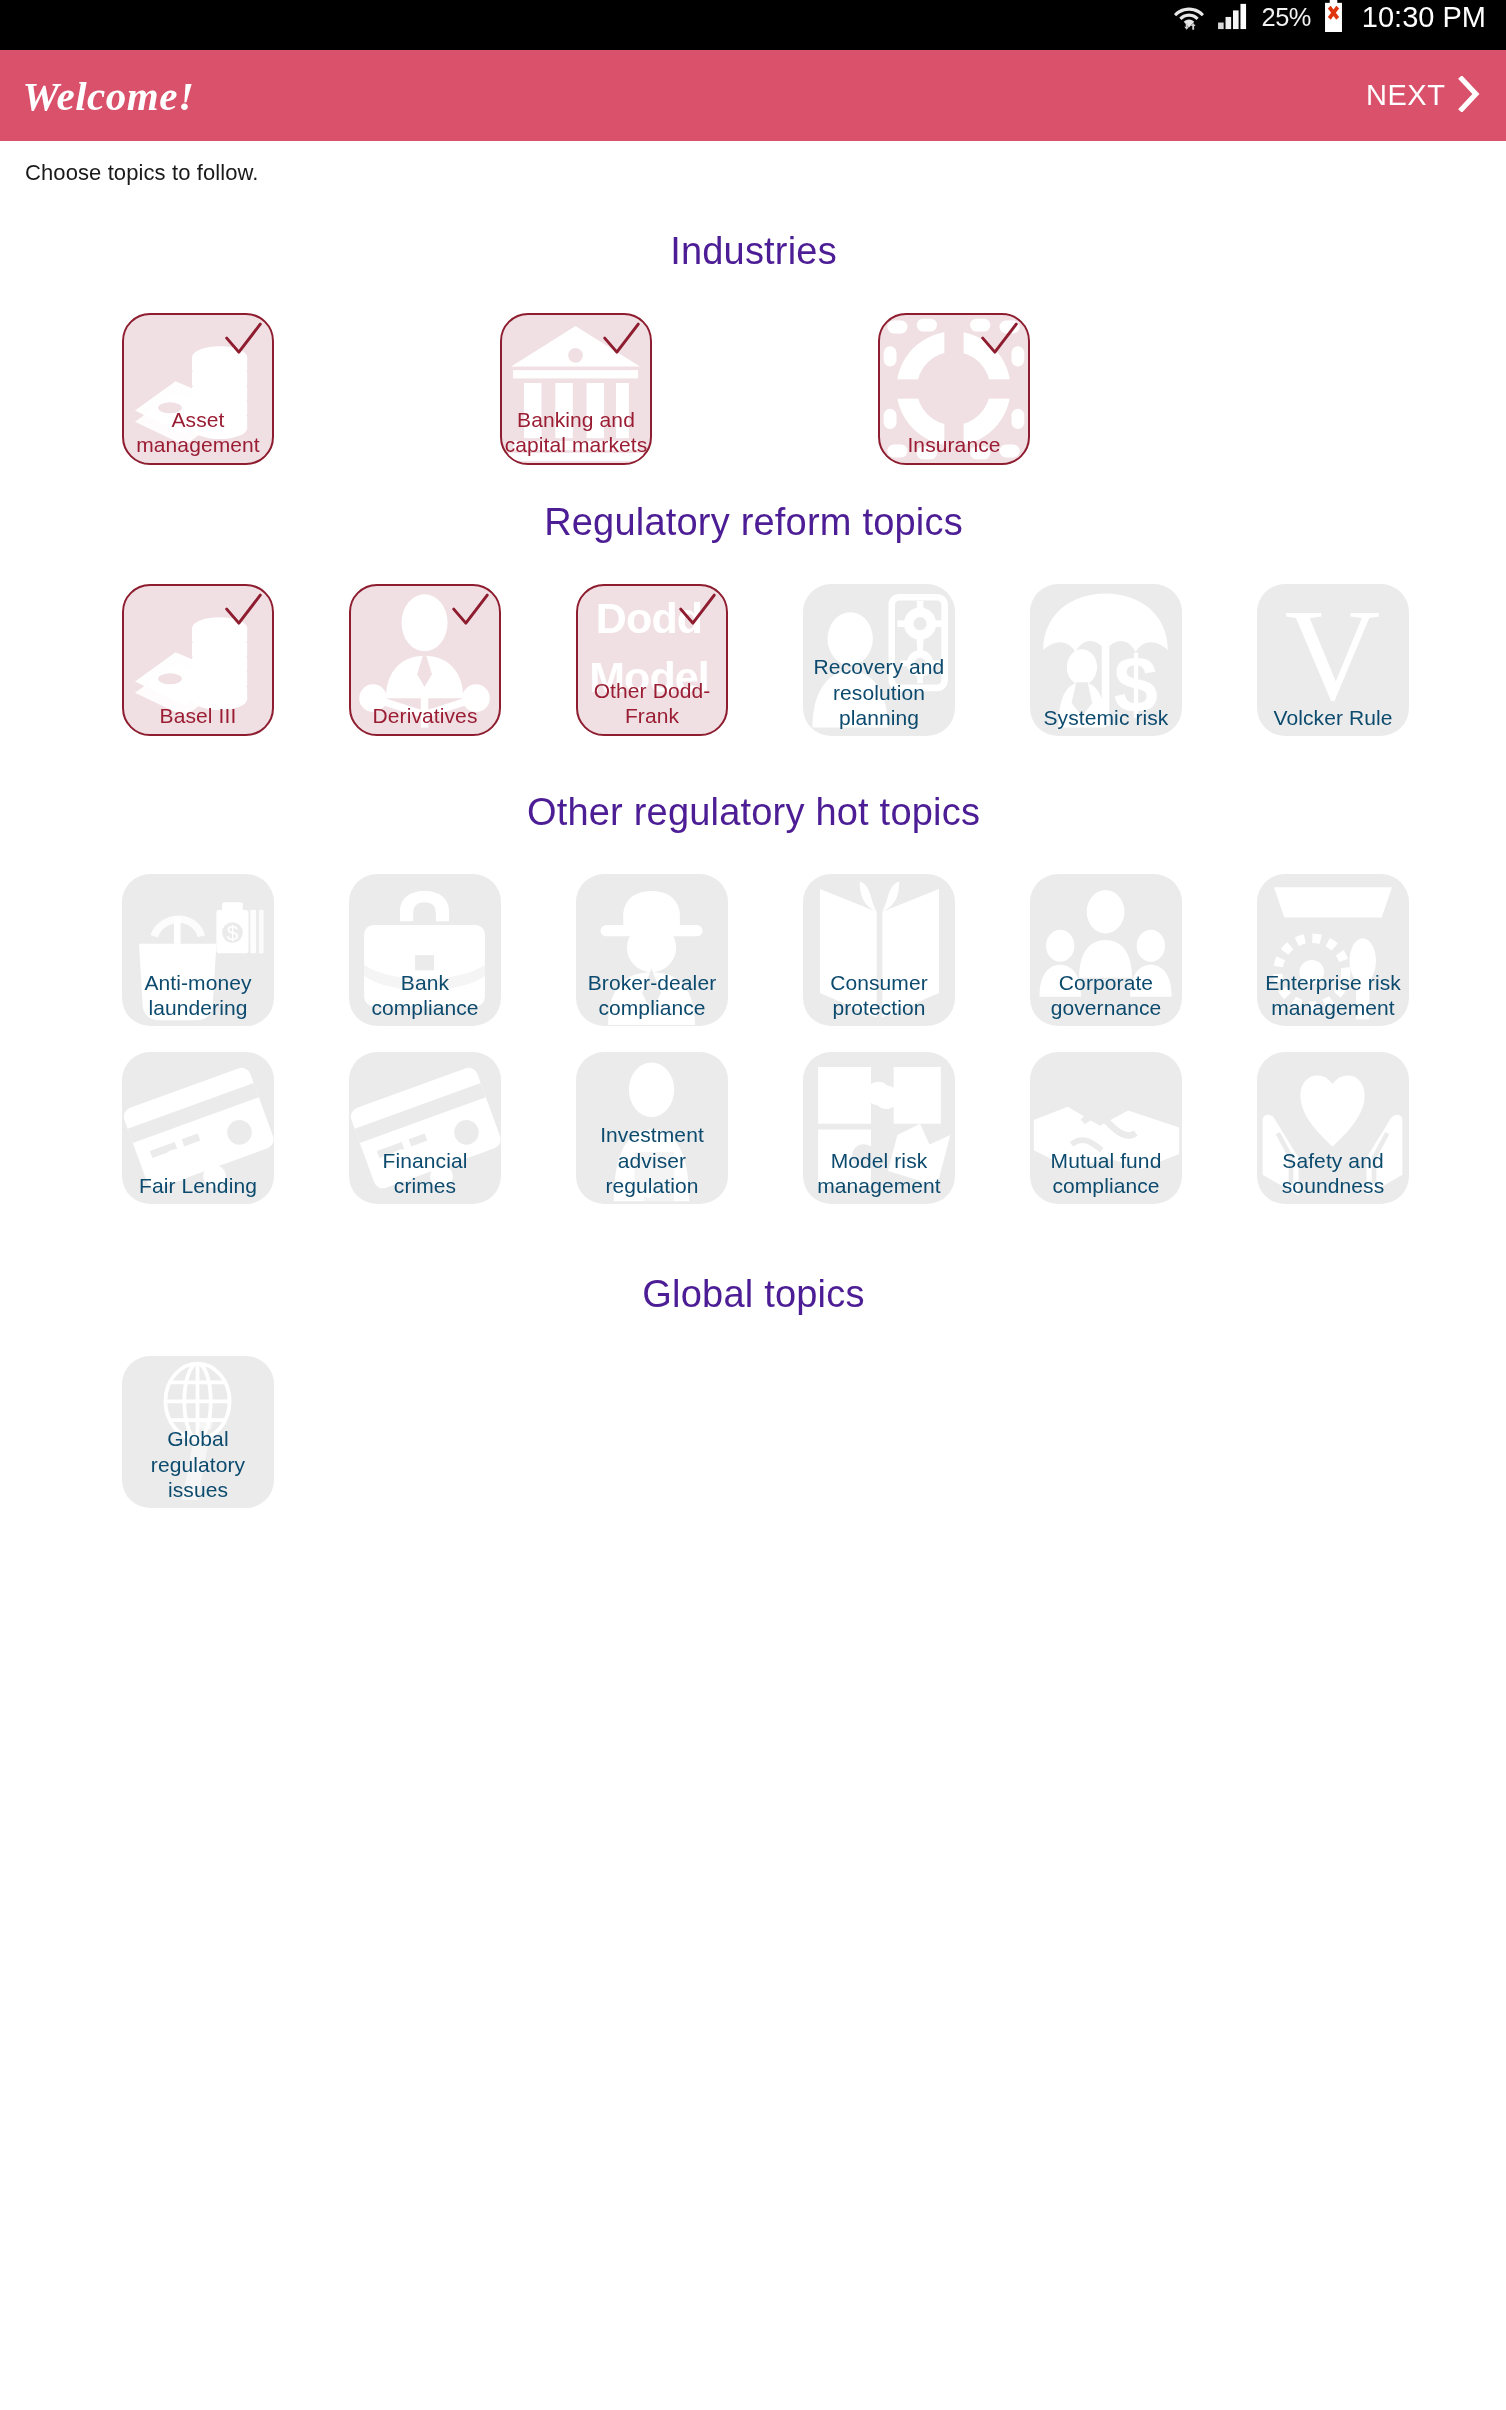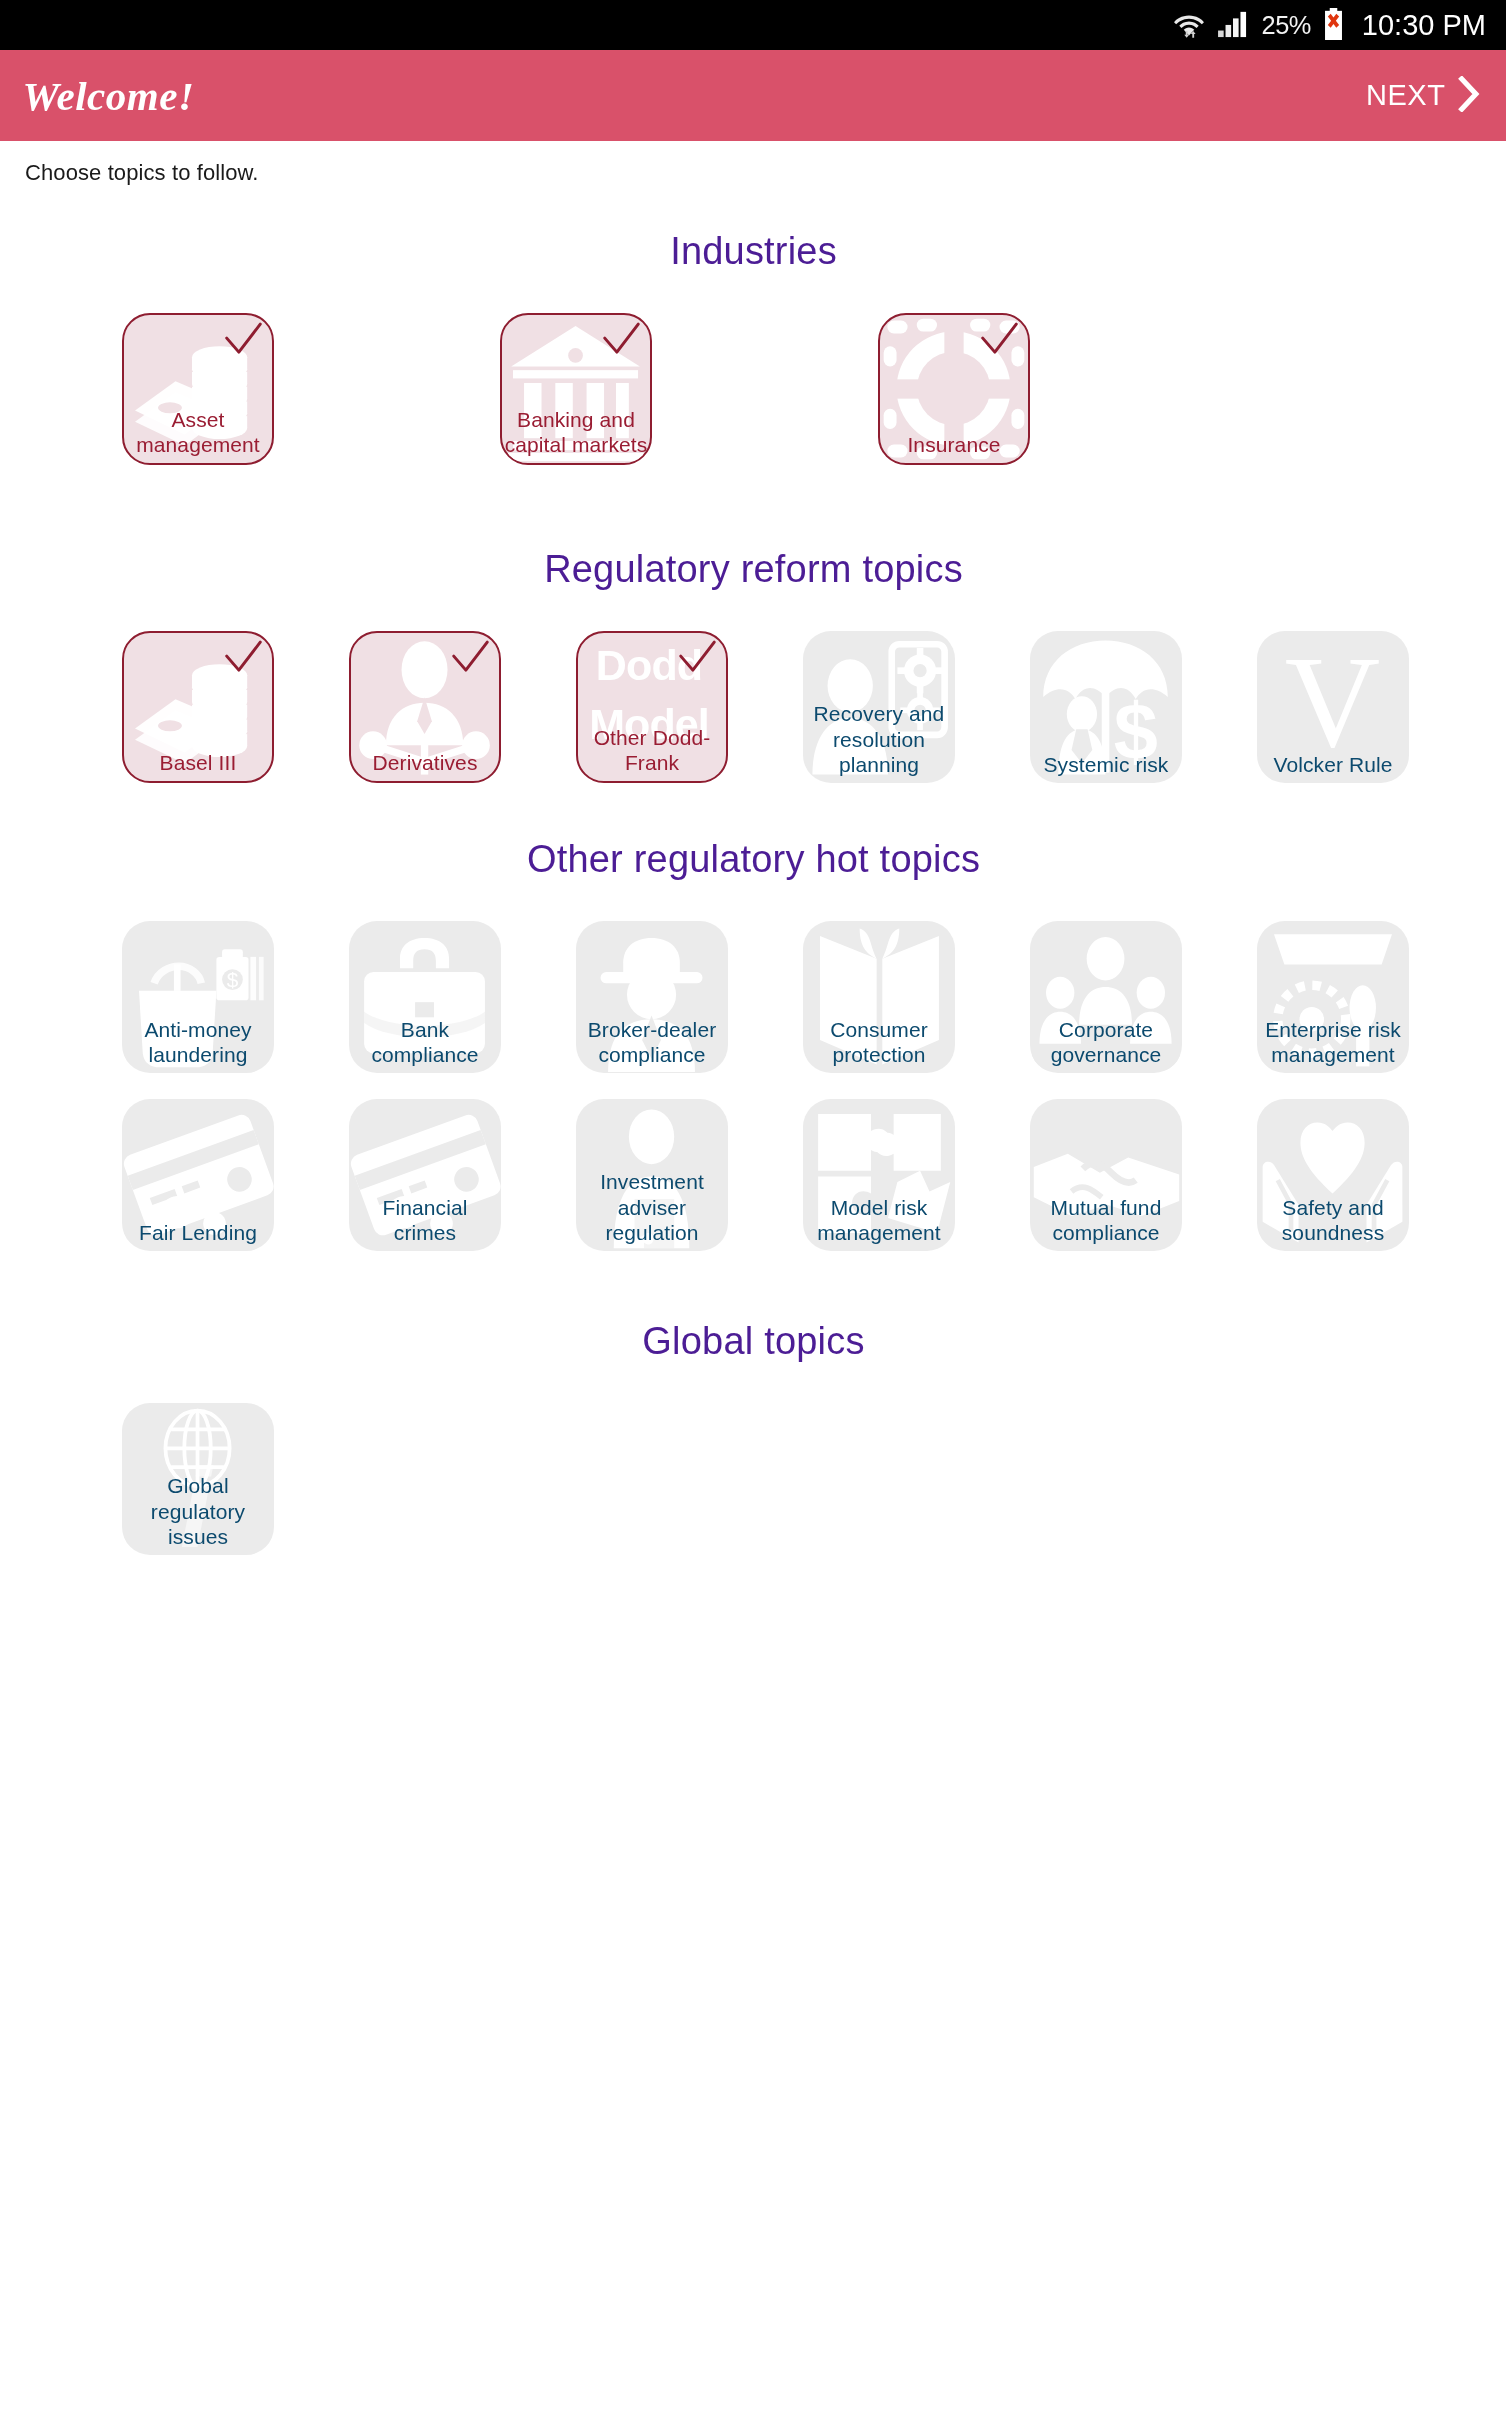"25%" .statusbar { align-items: center -> flex-start }
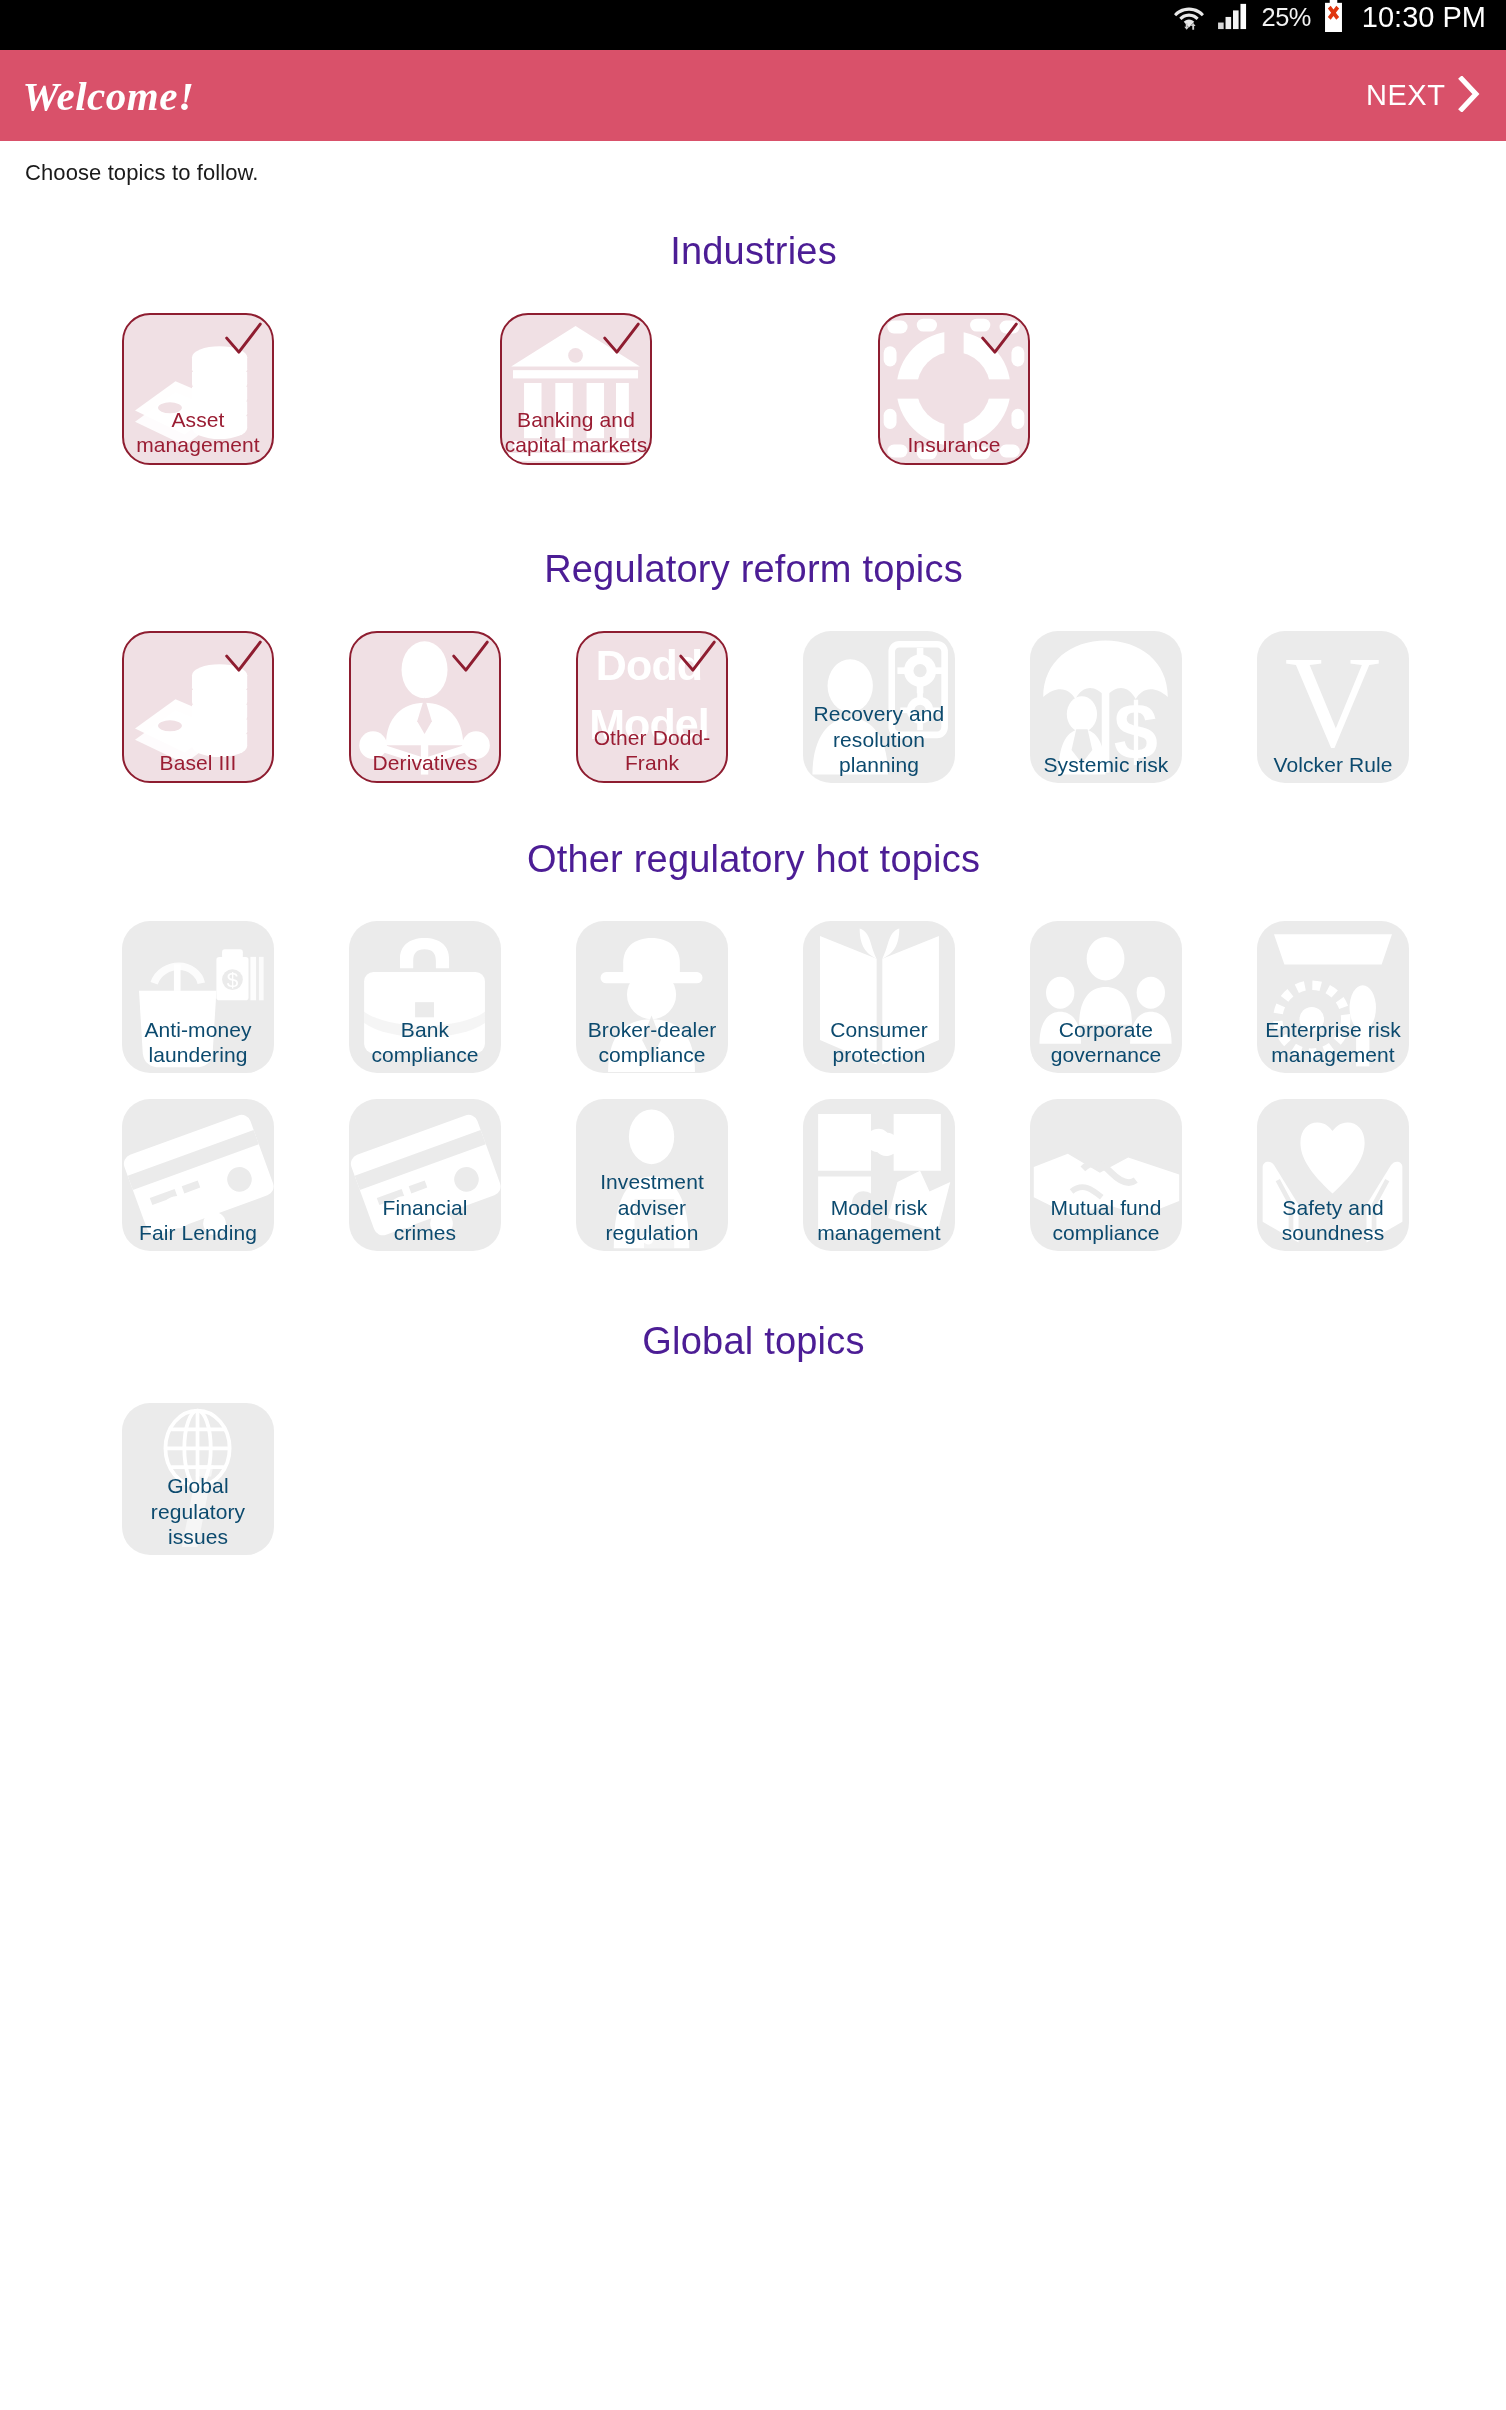"Regulatory reform topics" .sec-reform { margin-top: 83px -> 36px }
